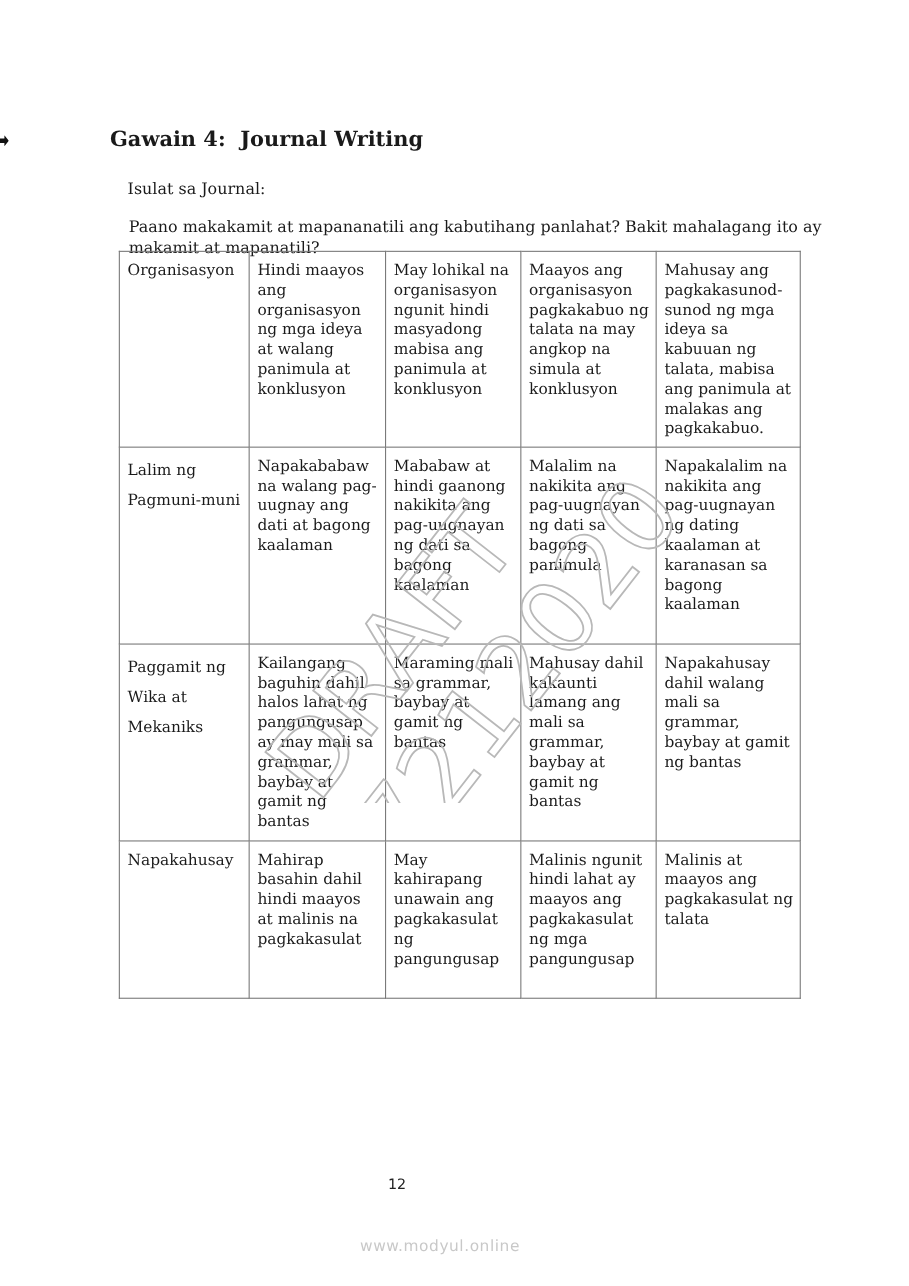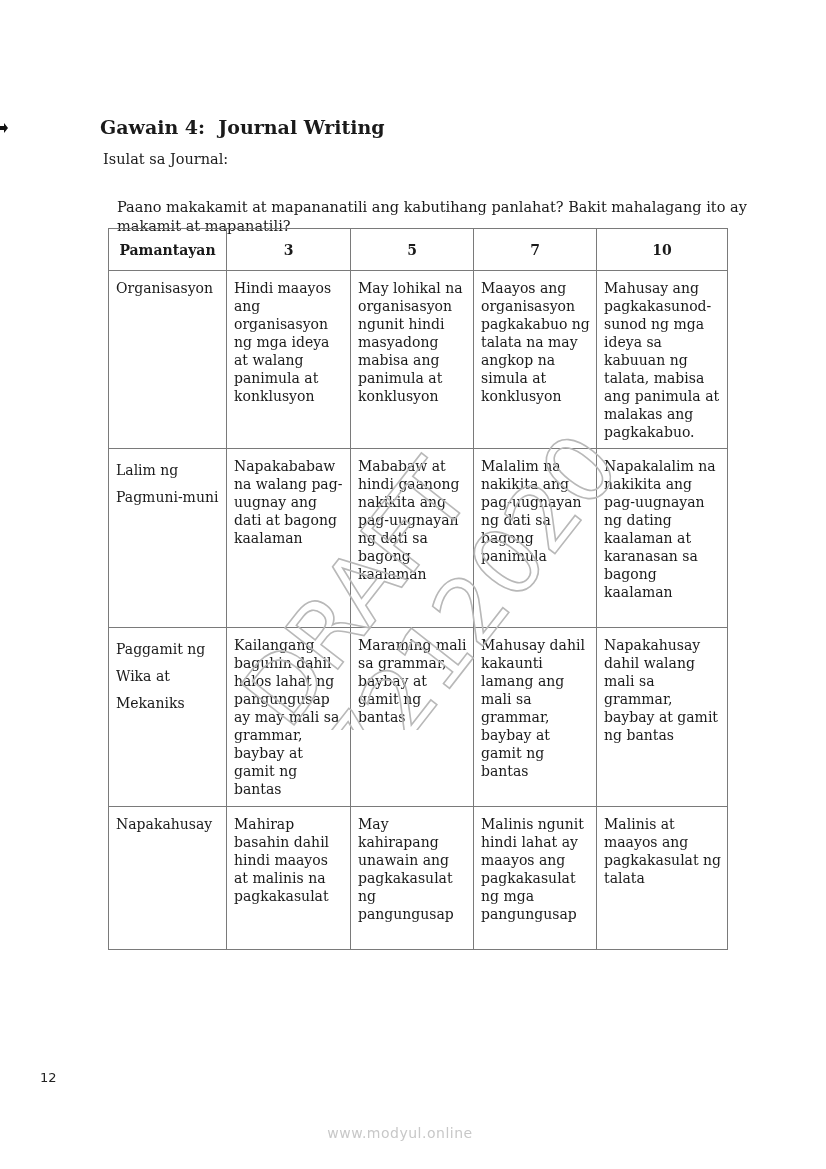"Isulat sa Journal:" .p1 { margin: 3px -> 16px }
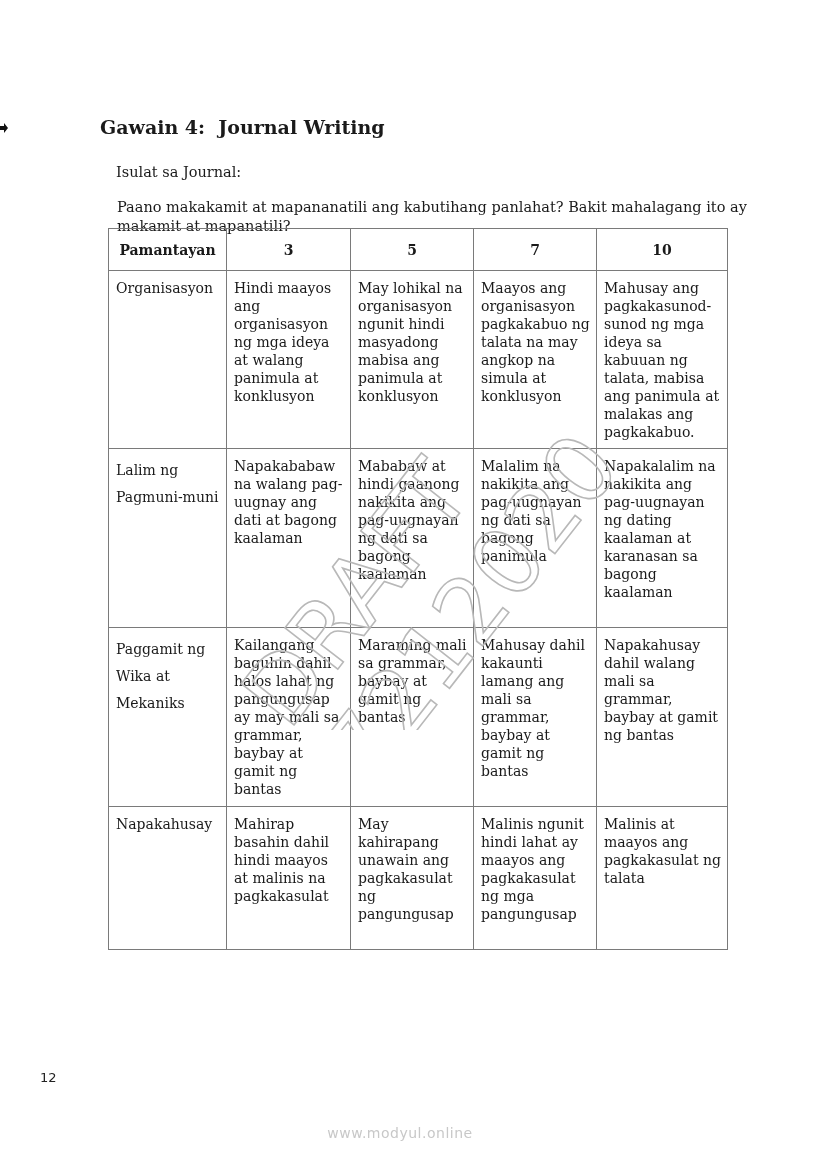"Pamantayan" tr { html: <tr> <th>Pamantayan</th> <th>3</th> <th>5</th> <th>7</th> <th>10</th> </tr> -> none }
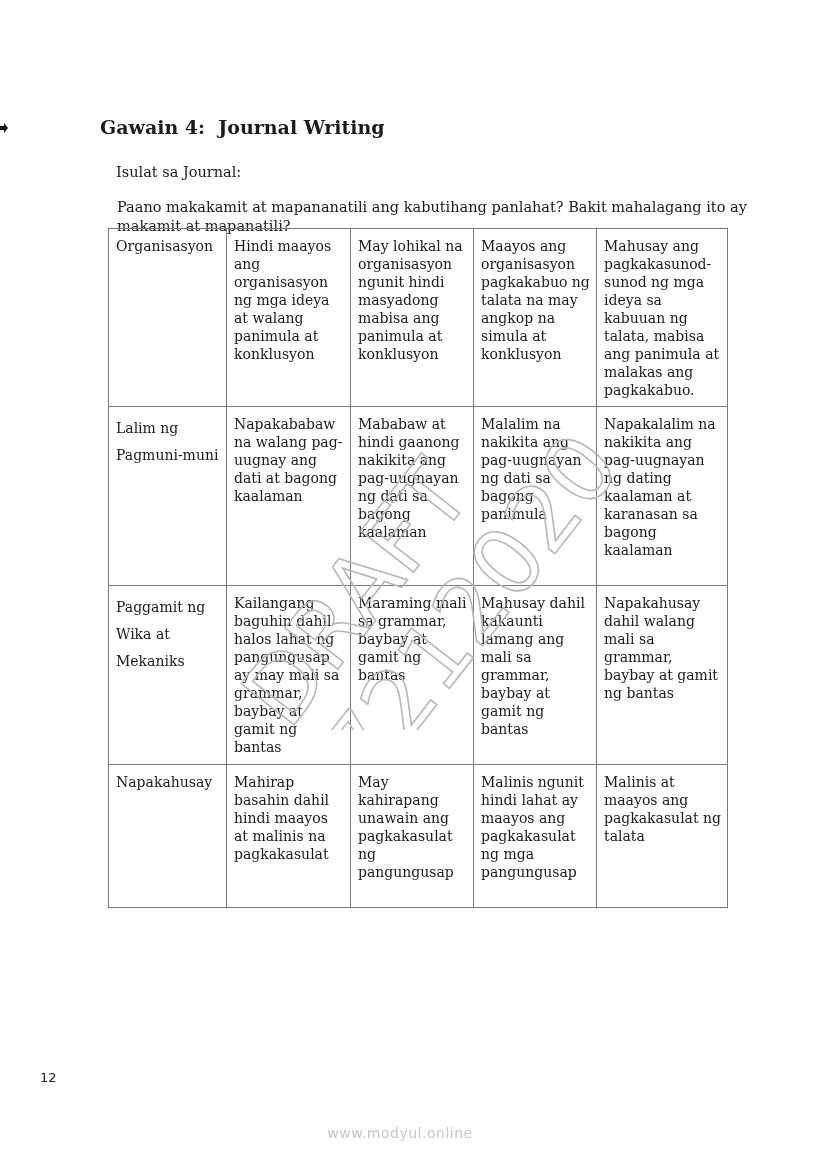"12" .page-num { padding-left: 40px -> none; text-align: none -> center }
